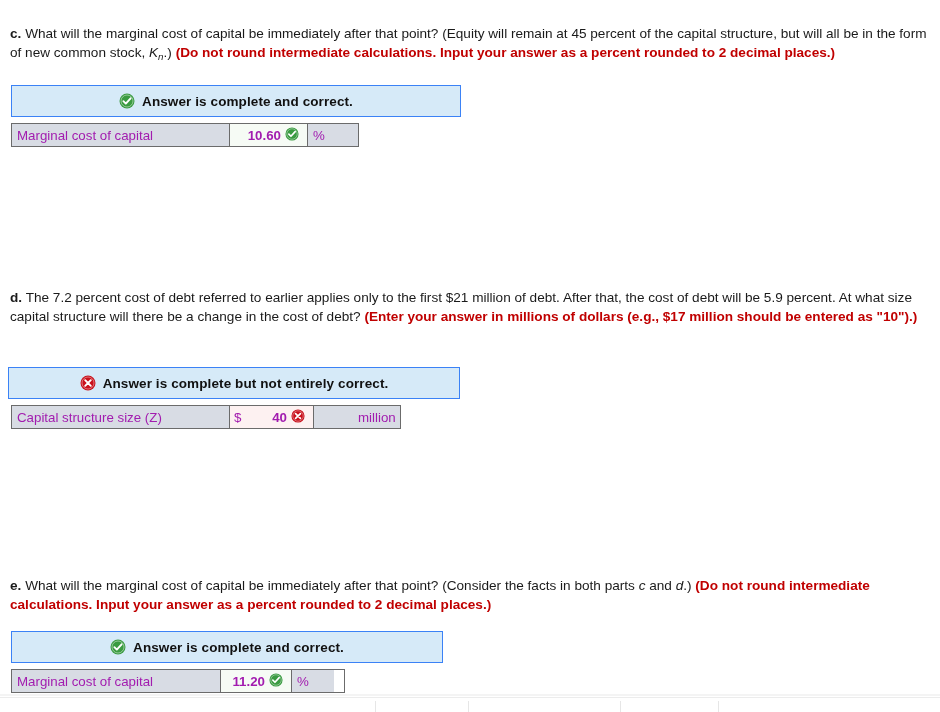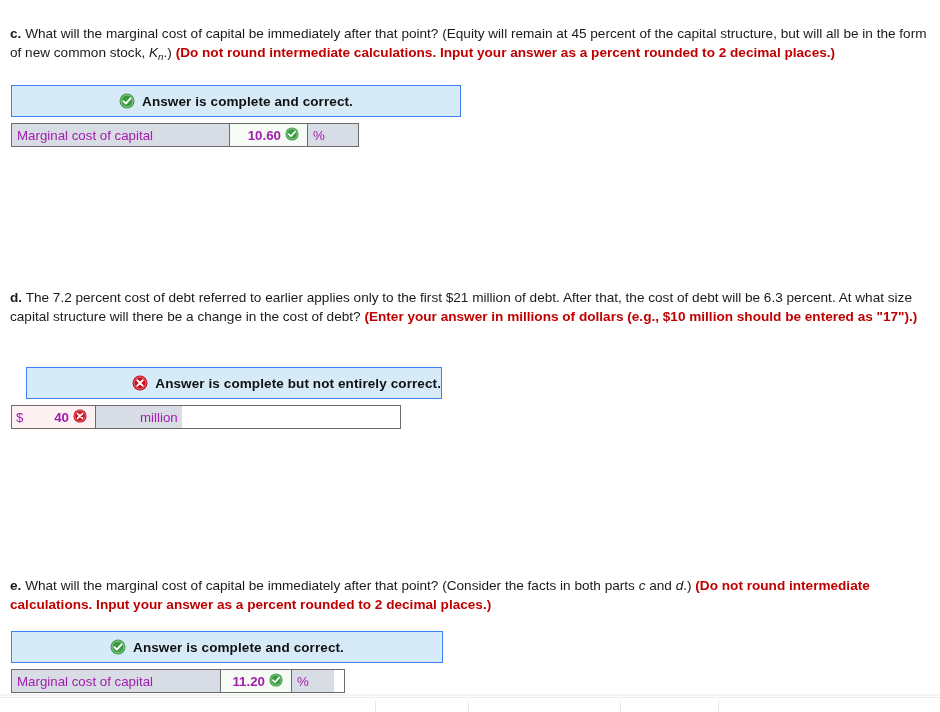"The 7.2 percent cost of" span { text: 6.3 -> 5.9 }
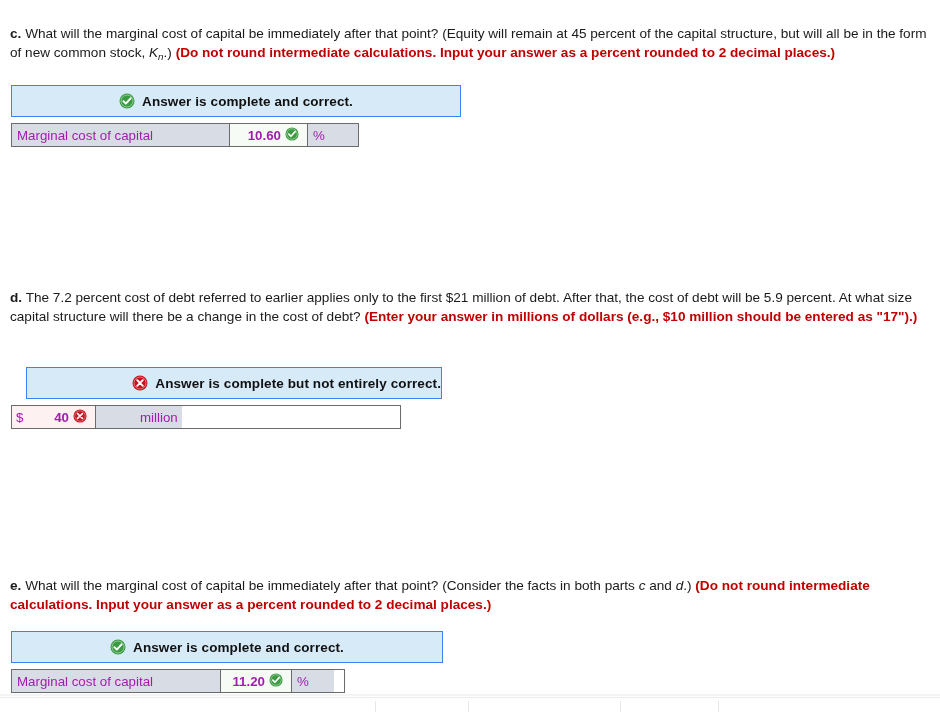"(Enter your answer in millions" span.q-red { text: $10 million should be entered as "17 -> $17 million should be entered as "10 }
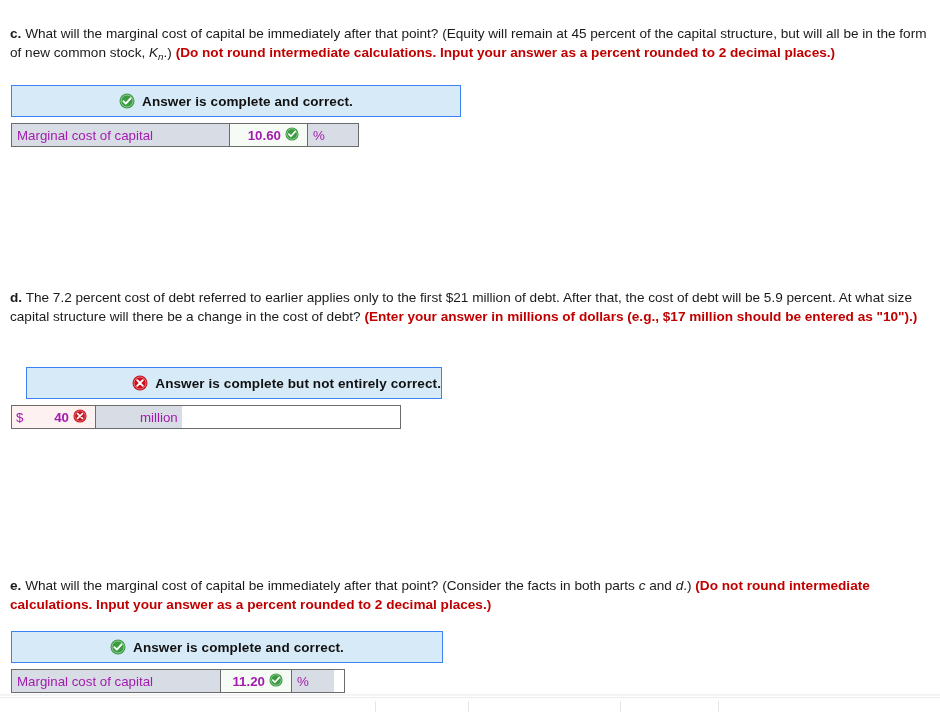"Answer is complete but not" div.banner { justify-content: flex-end -> none; left: 26px -> 8px; width: 416px -> 452px }
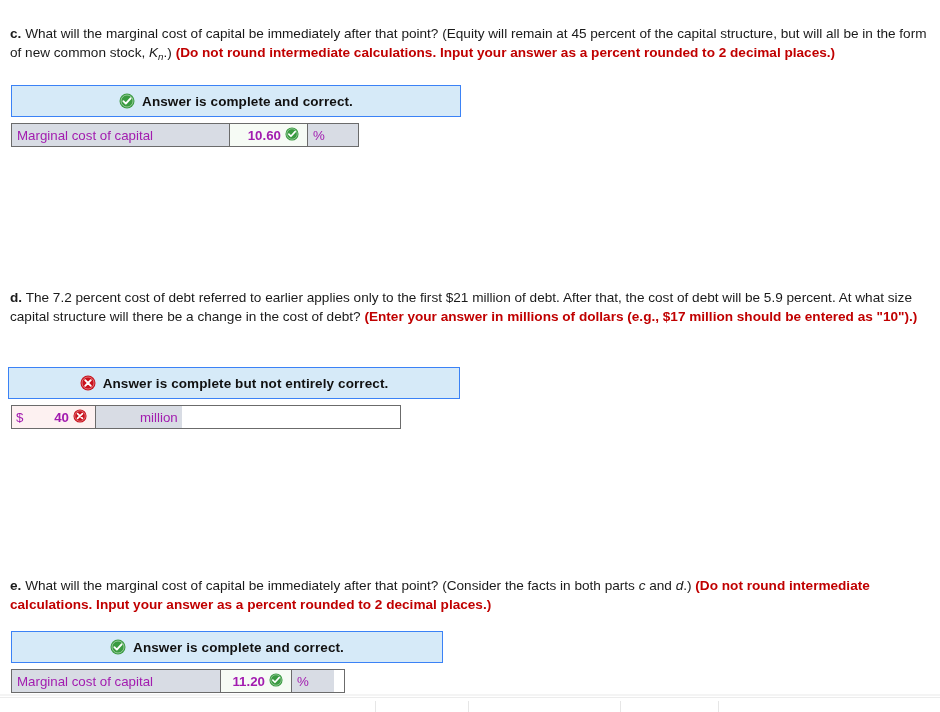"Capital structure size (Z)" div.cell { html: none -> <div> <span>Capital structure size (Z)</span> </div> }
